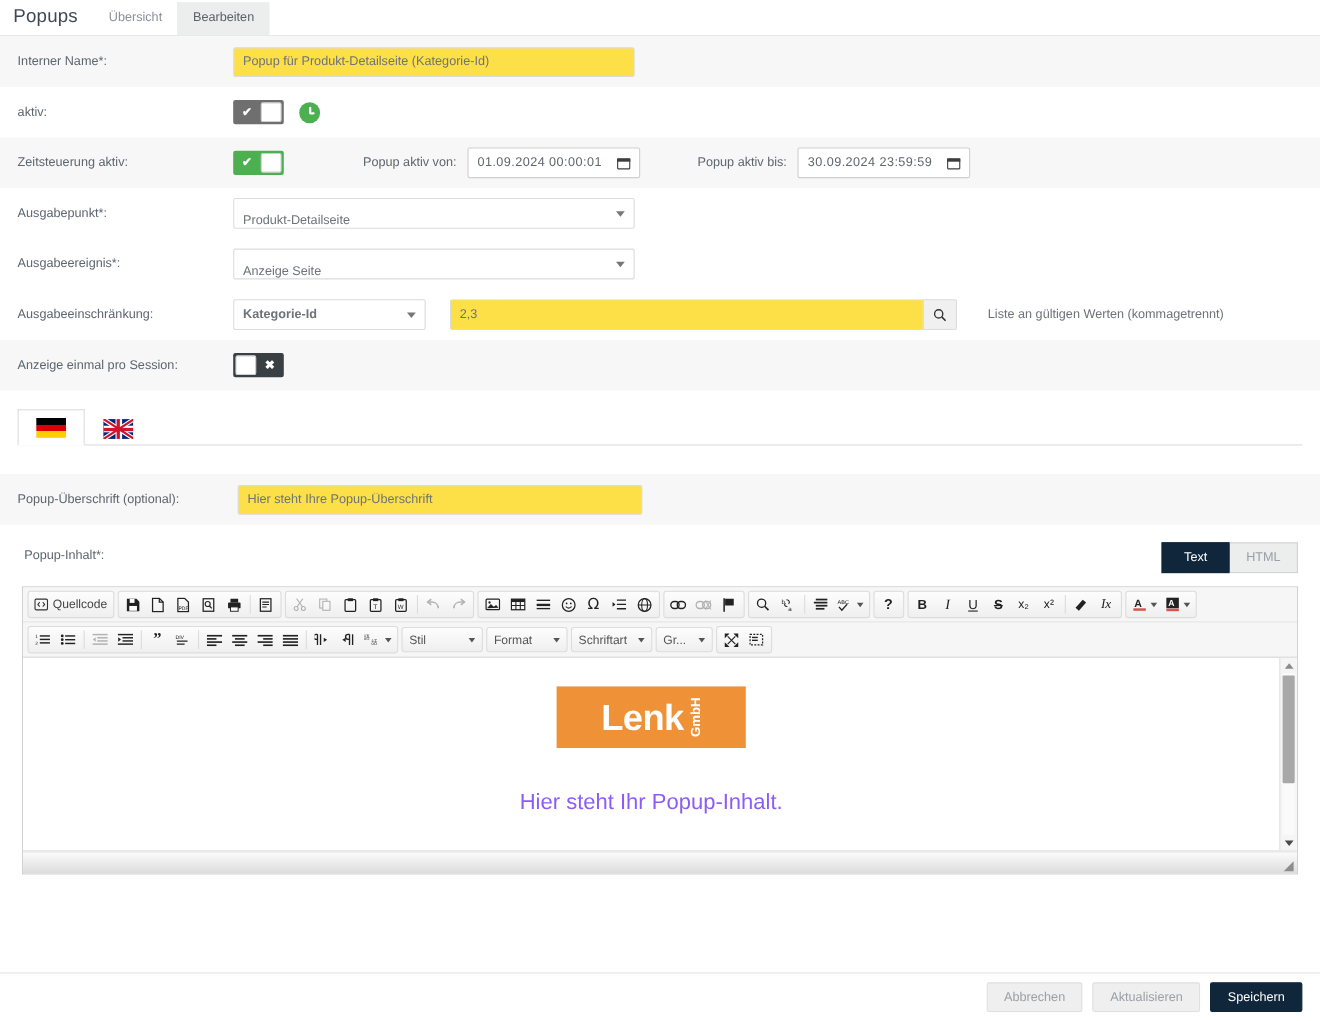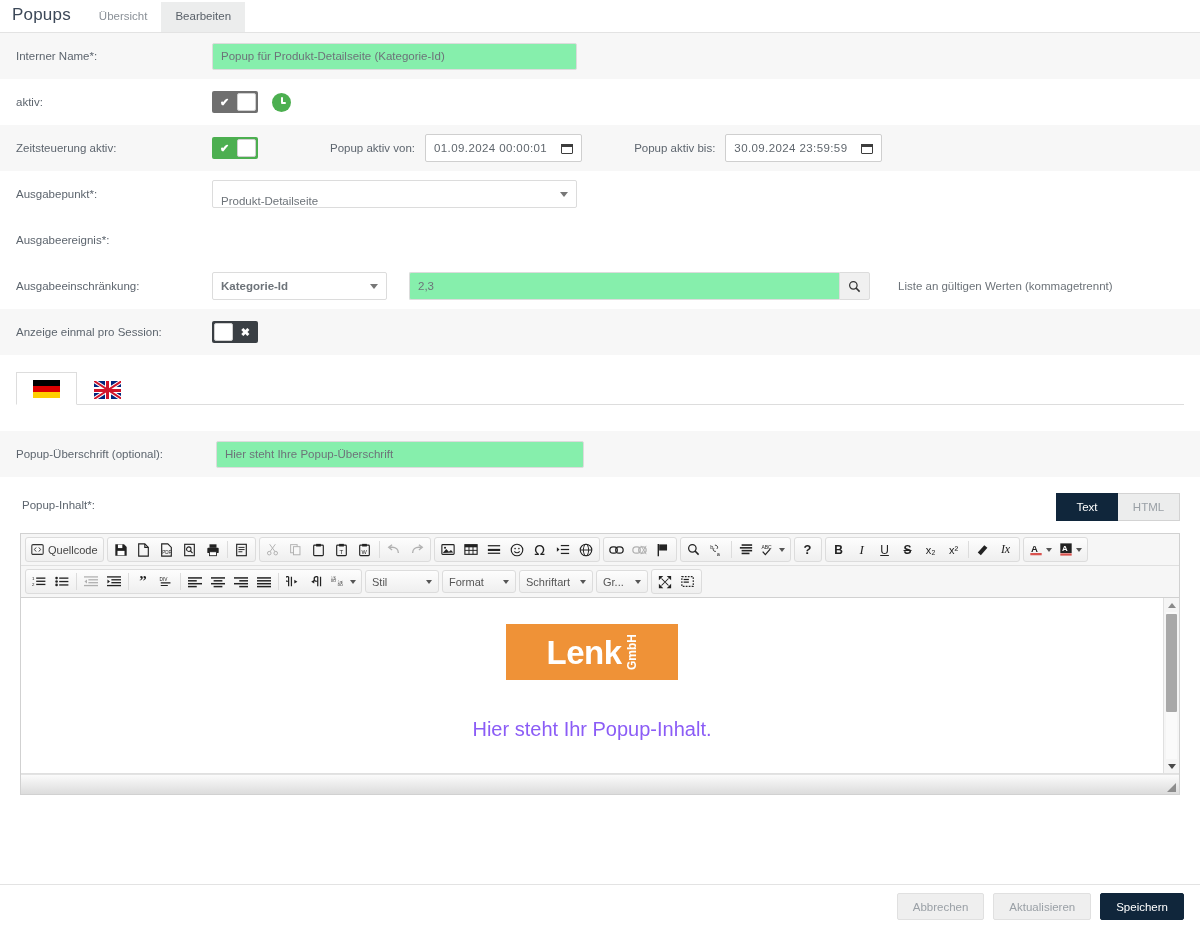"Popup für Produkt-Detailseite" .txt { background: #86efac -> #fde047 }
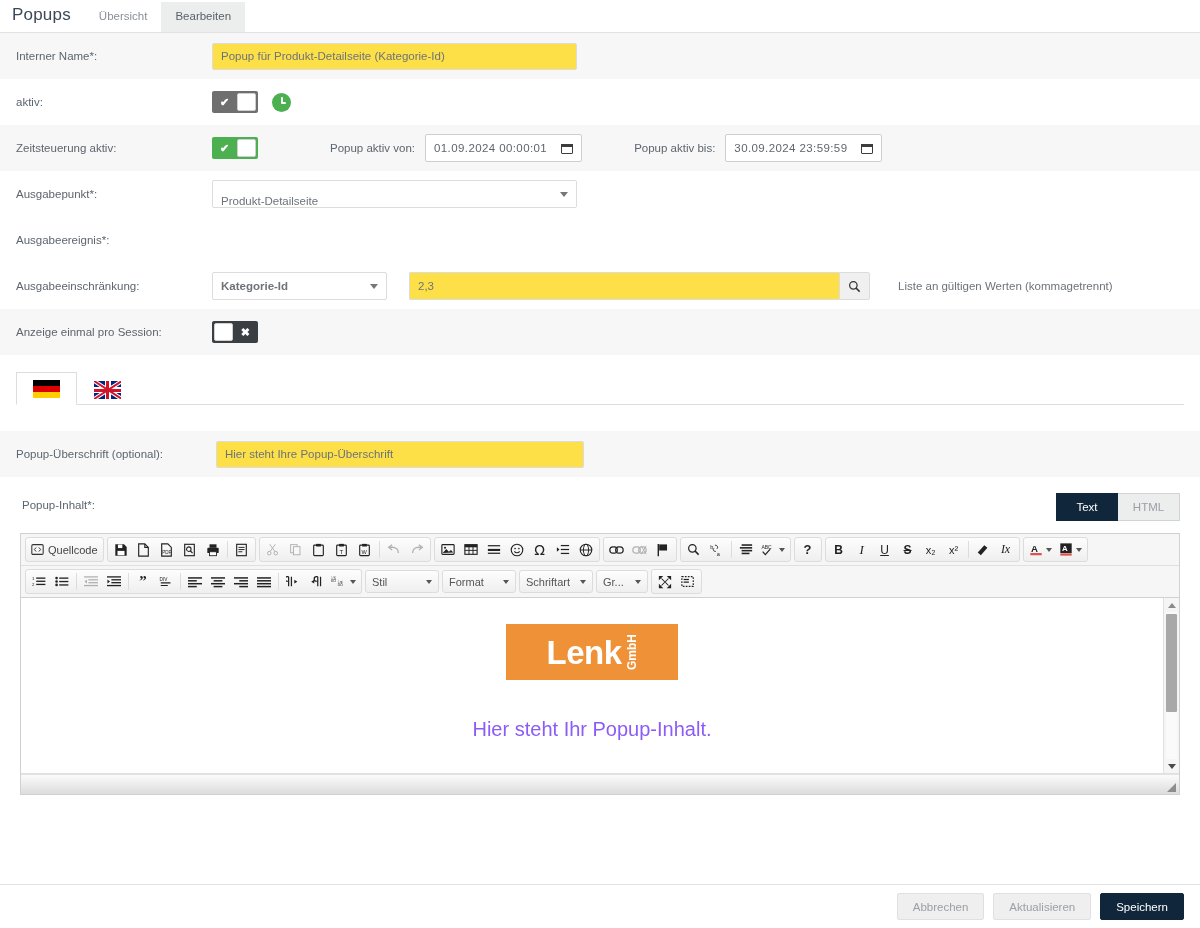"Anzeige Seite" div.row-ctl { html: none -> <div> <div> <div> <span>Anzeige Seite</span> </div> <span></span> </div> </div> }
